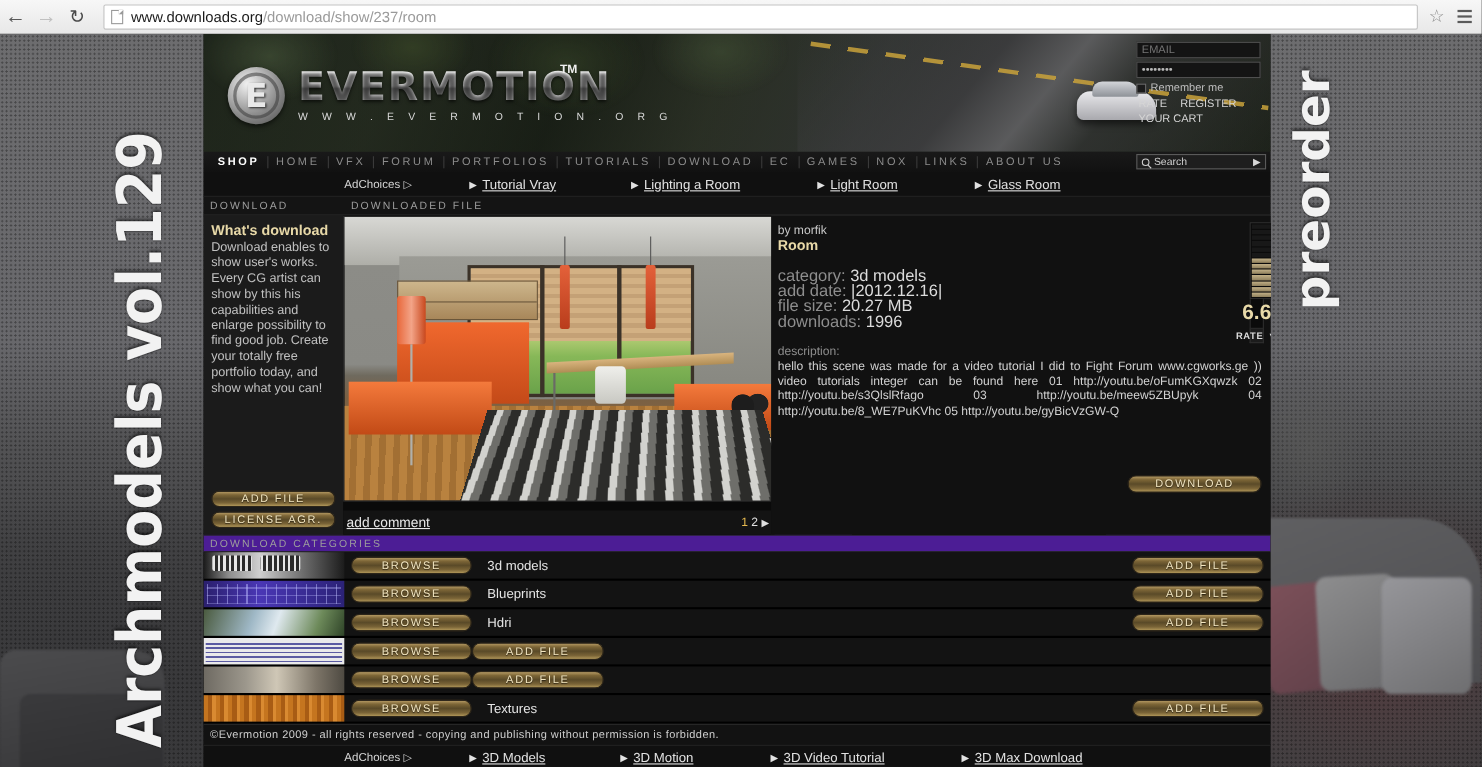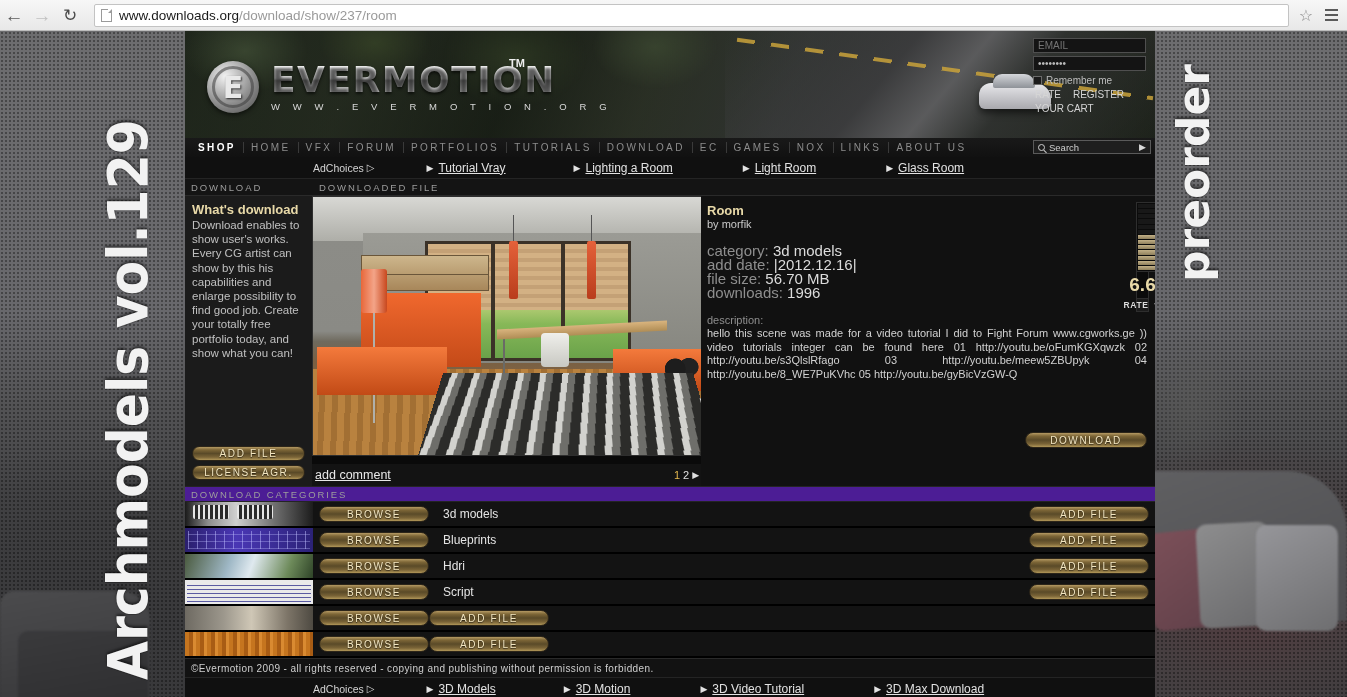"Room" div { order: before "by morfik" -> after "by morfik" }
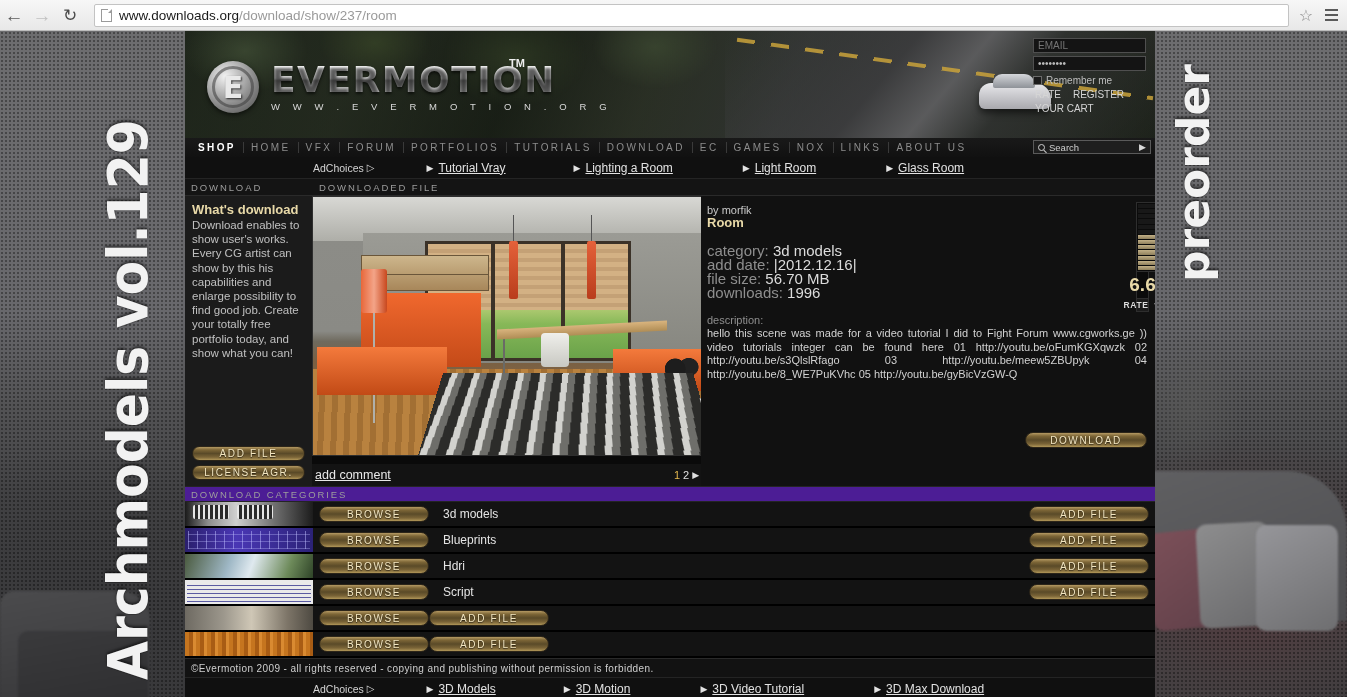"56.70 MB" b { text: 56.70 -> 20.27 }
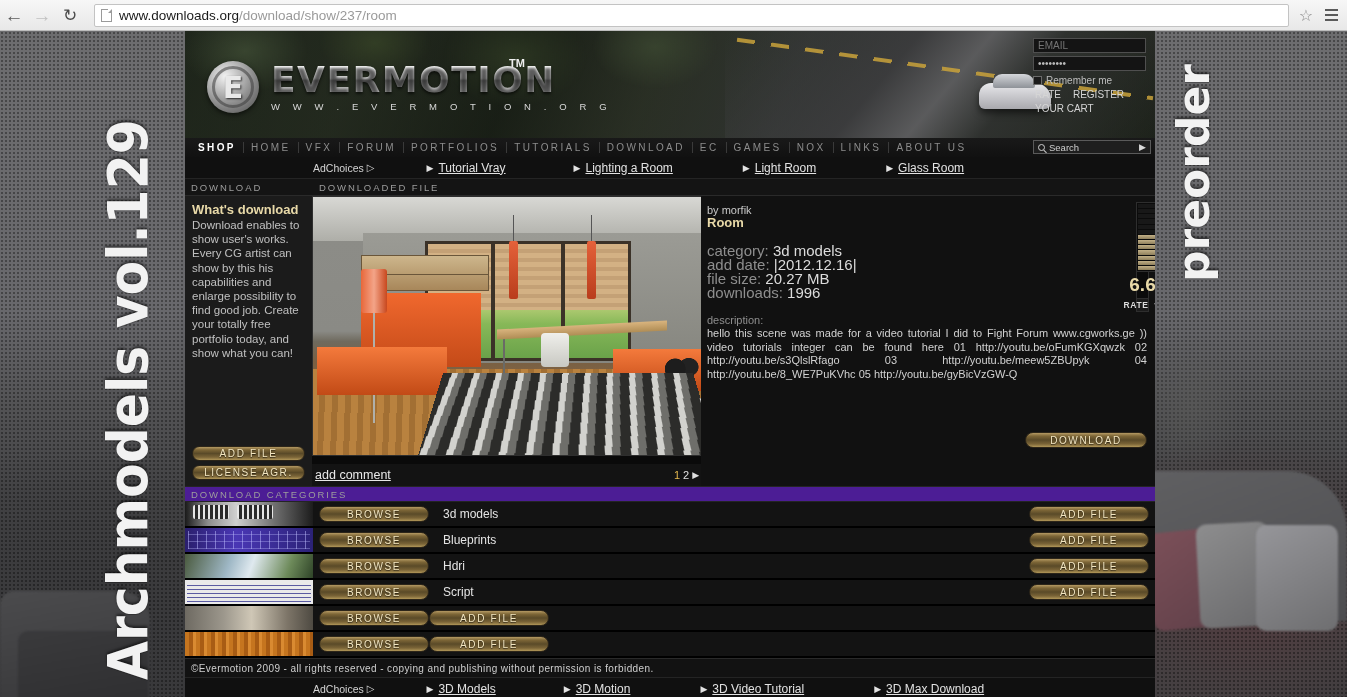"Script" div.cat-label { html: <div>Script</div> -> none }
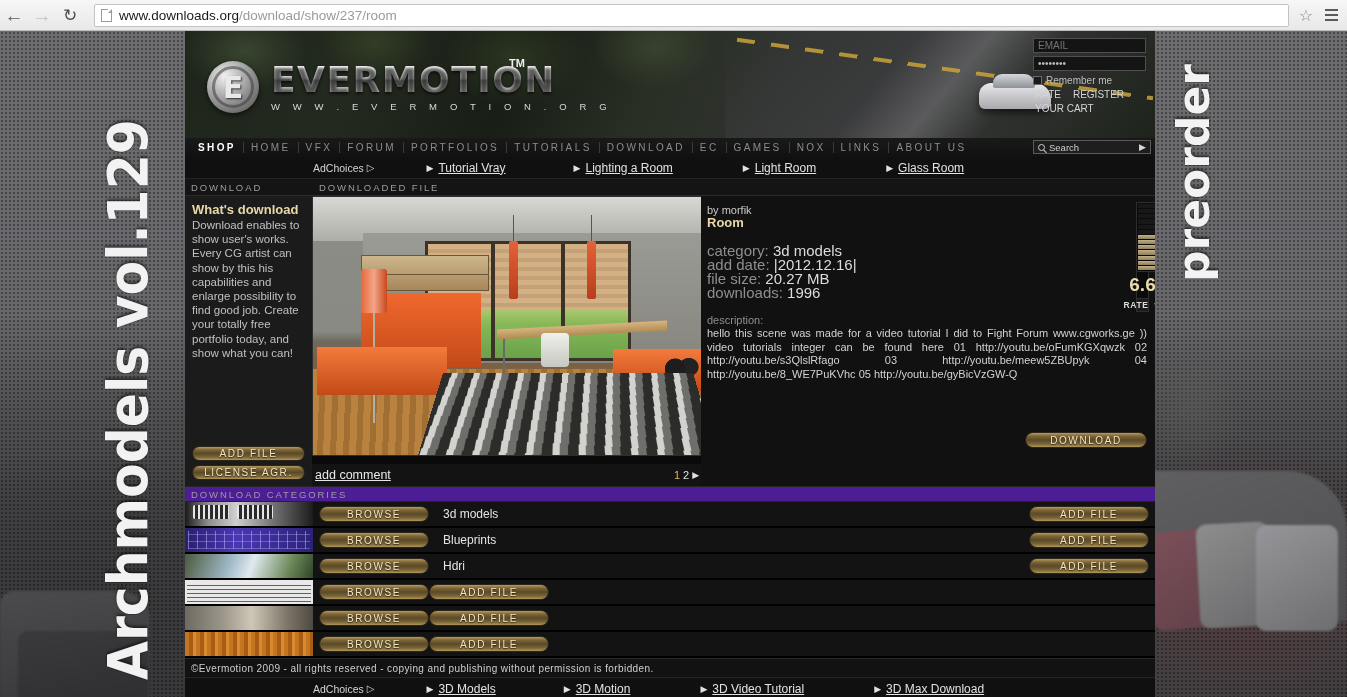"Textures" div.cat-label { html: none -> <div>Textures</div> }
